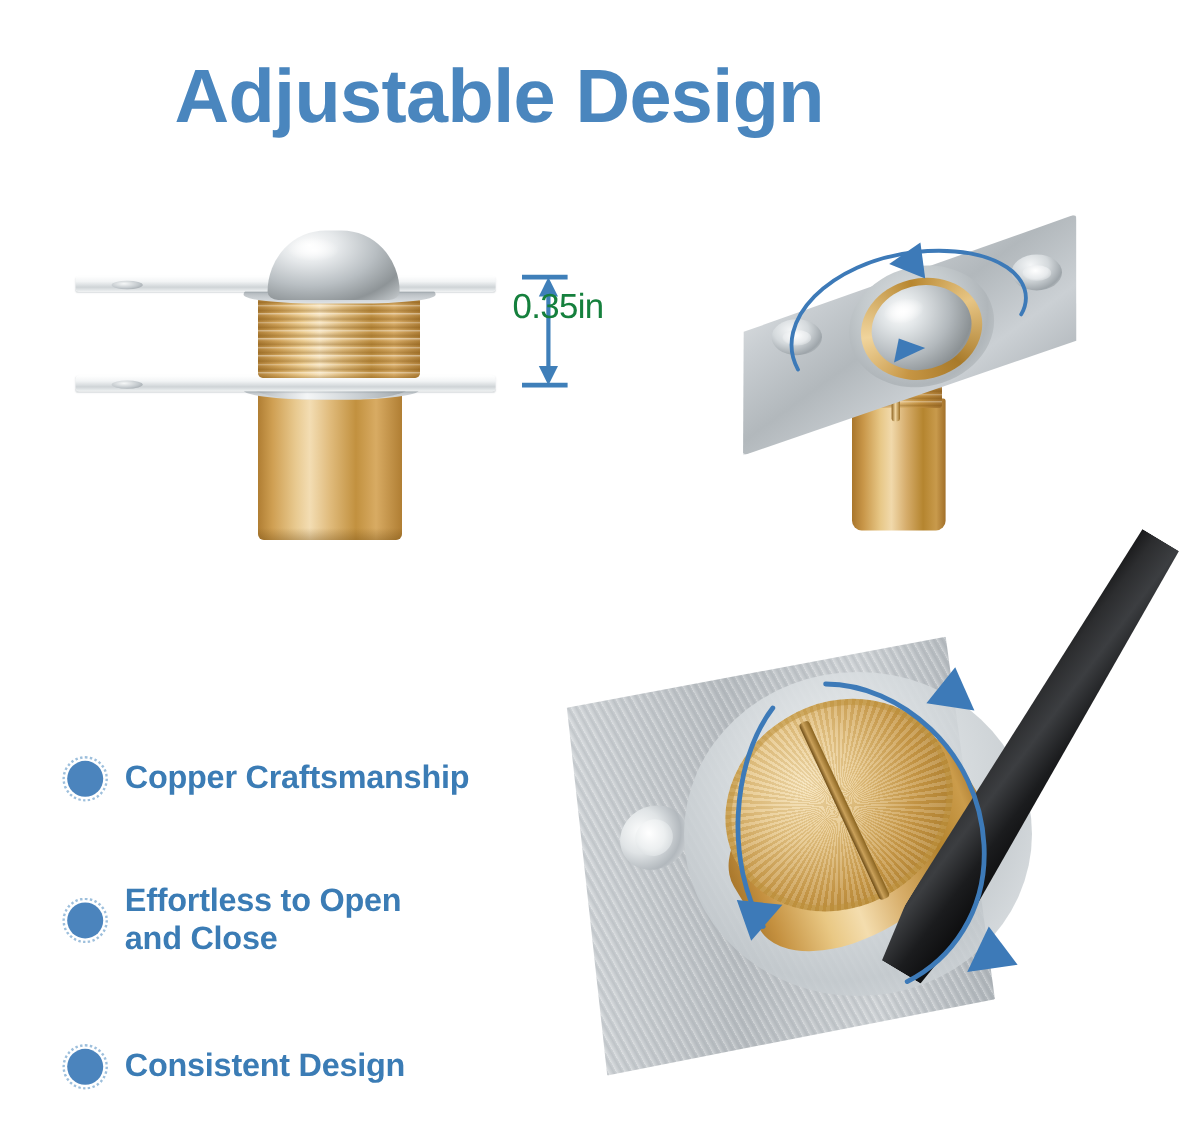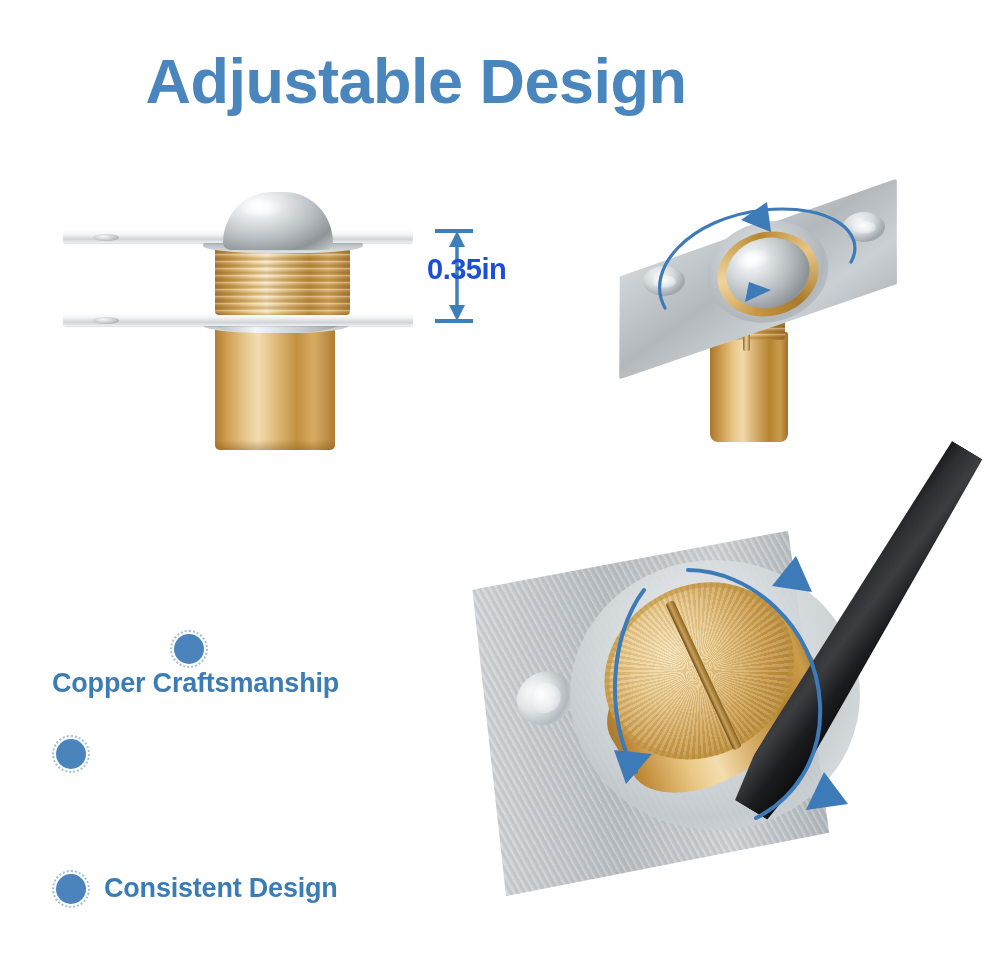"0.35in" .dim-label { color: #1d4ed8 -> #15803d; font-weight: bold -> normal; top: 28px -> 15px }
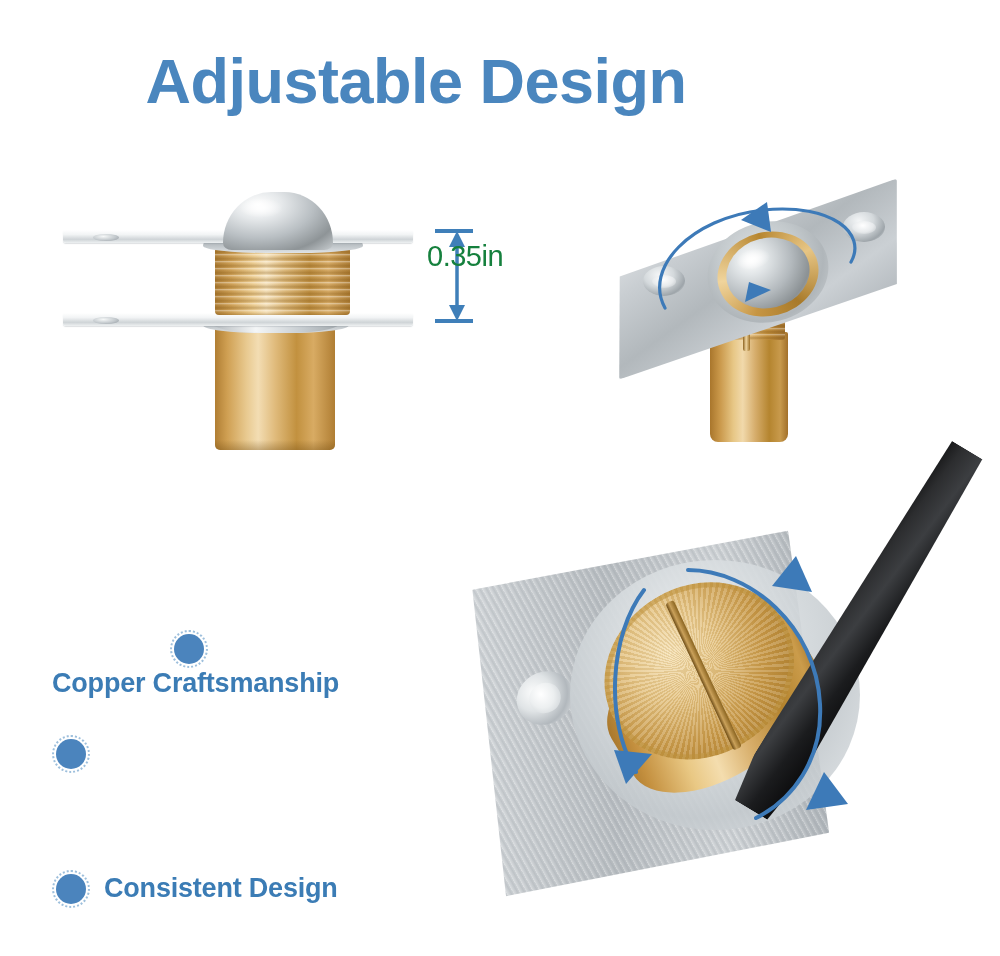"Copper Craftsmanship" .bullet-row.r1 { flex-direction: column -> none }
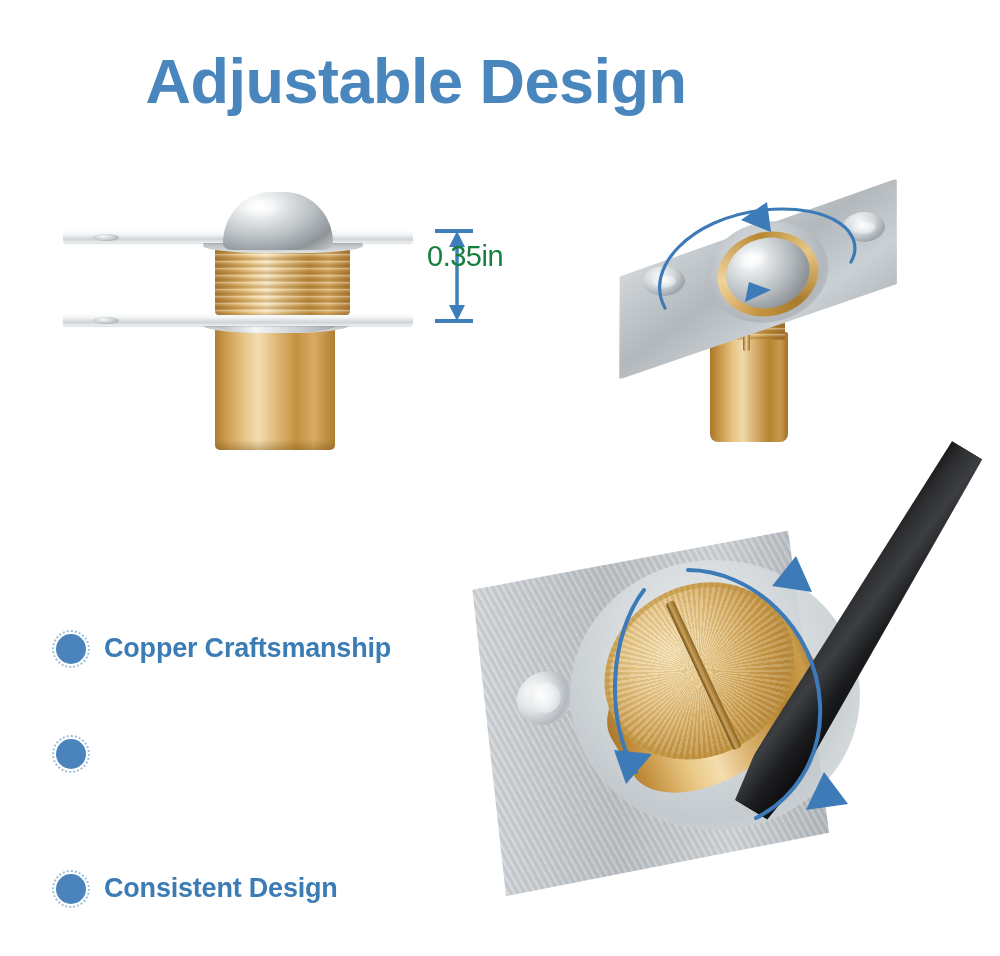"Effortless to Open" div.bullet-text { html: none -> <div>Effortless to Open and Close</div> }
